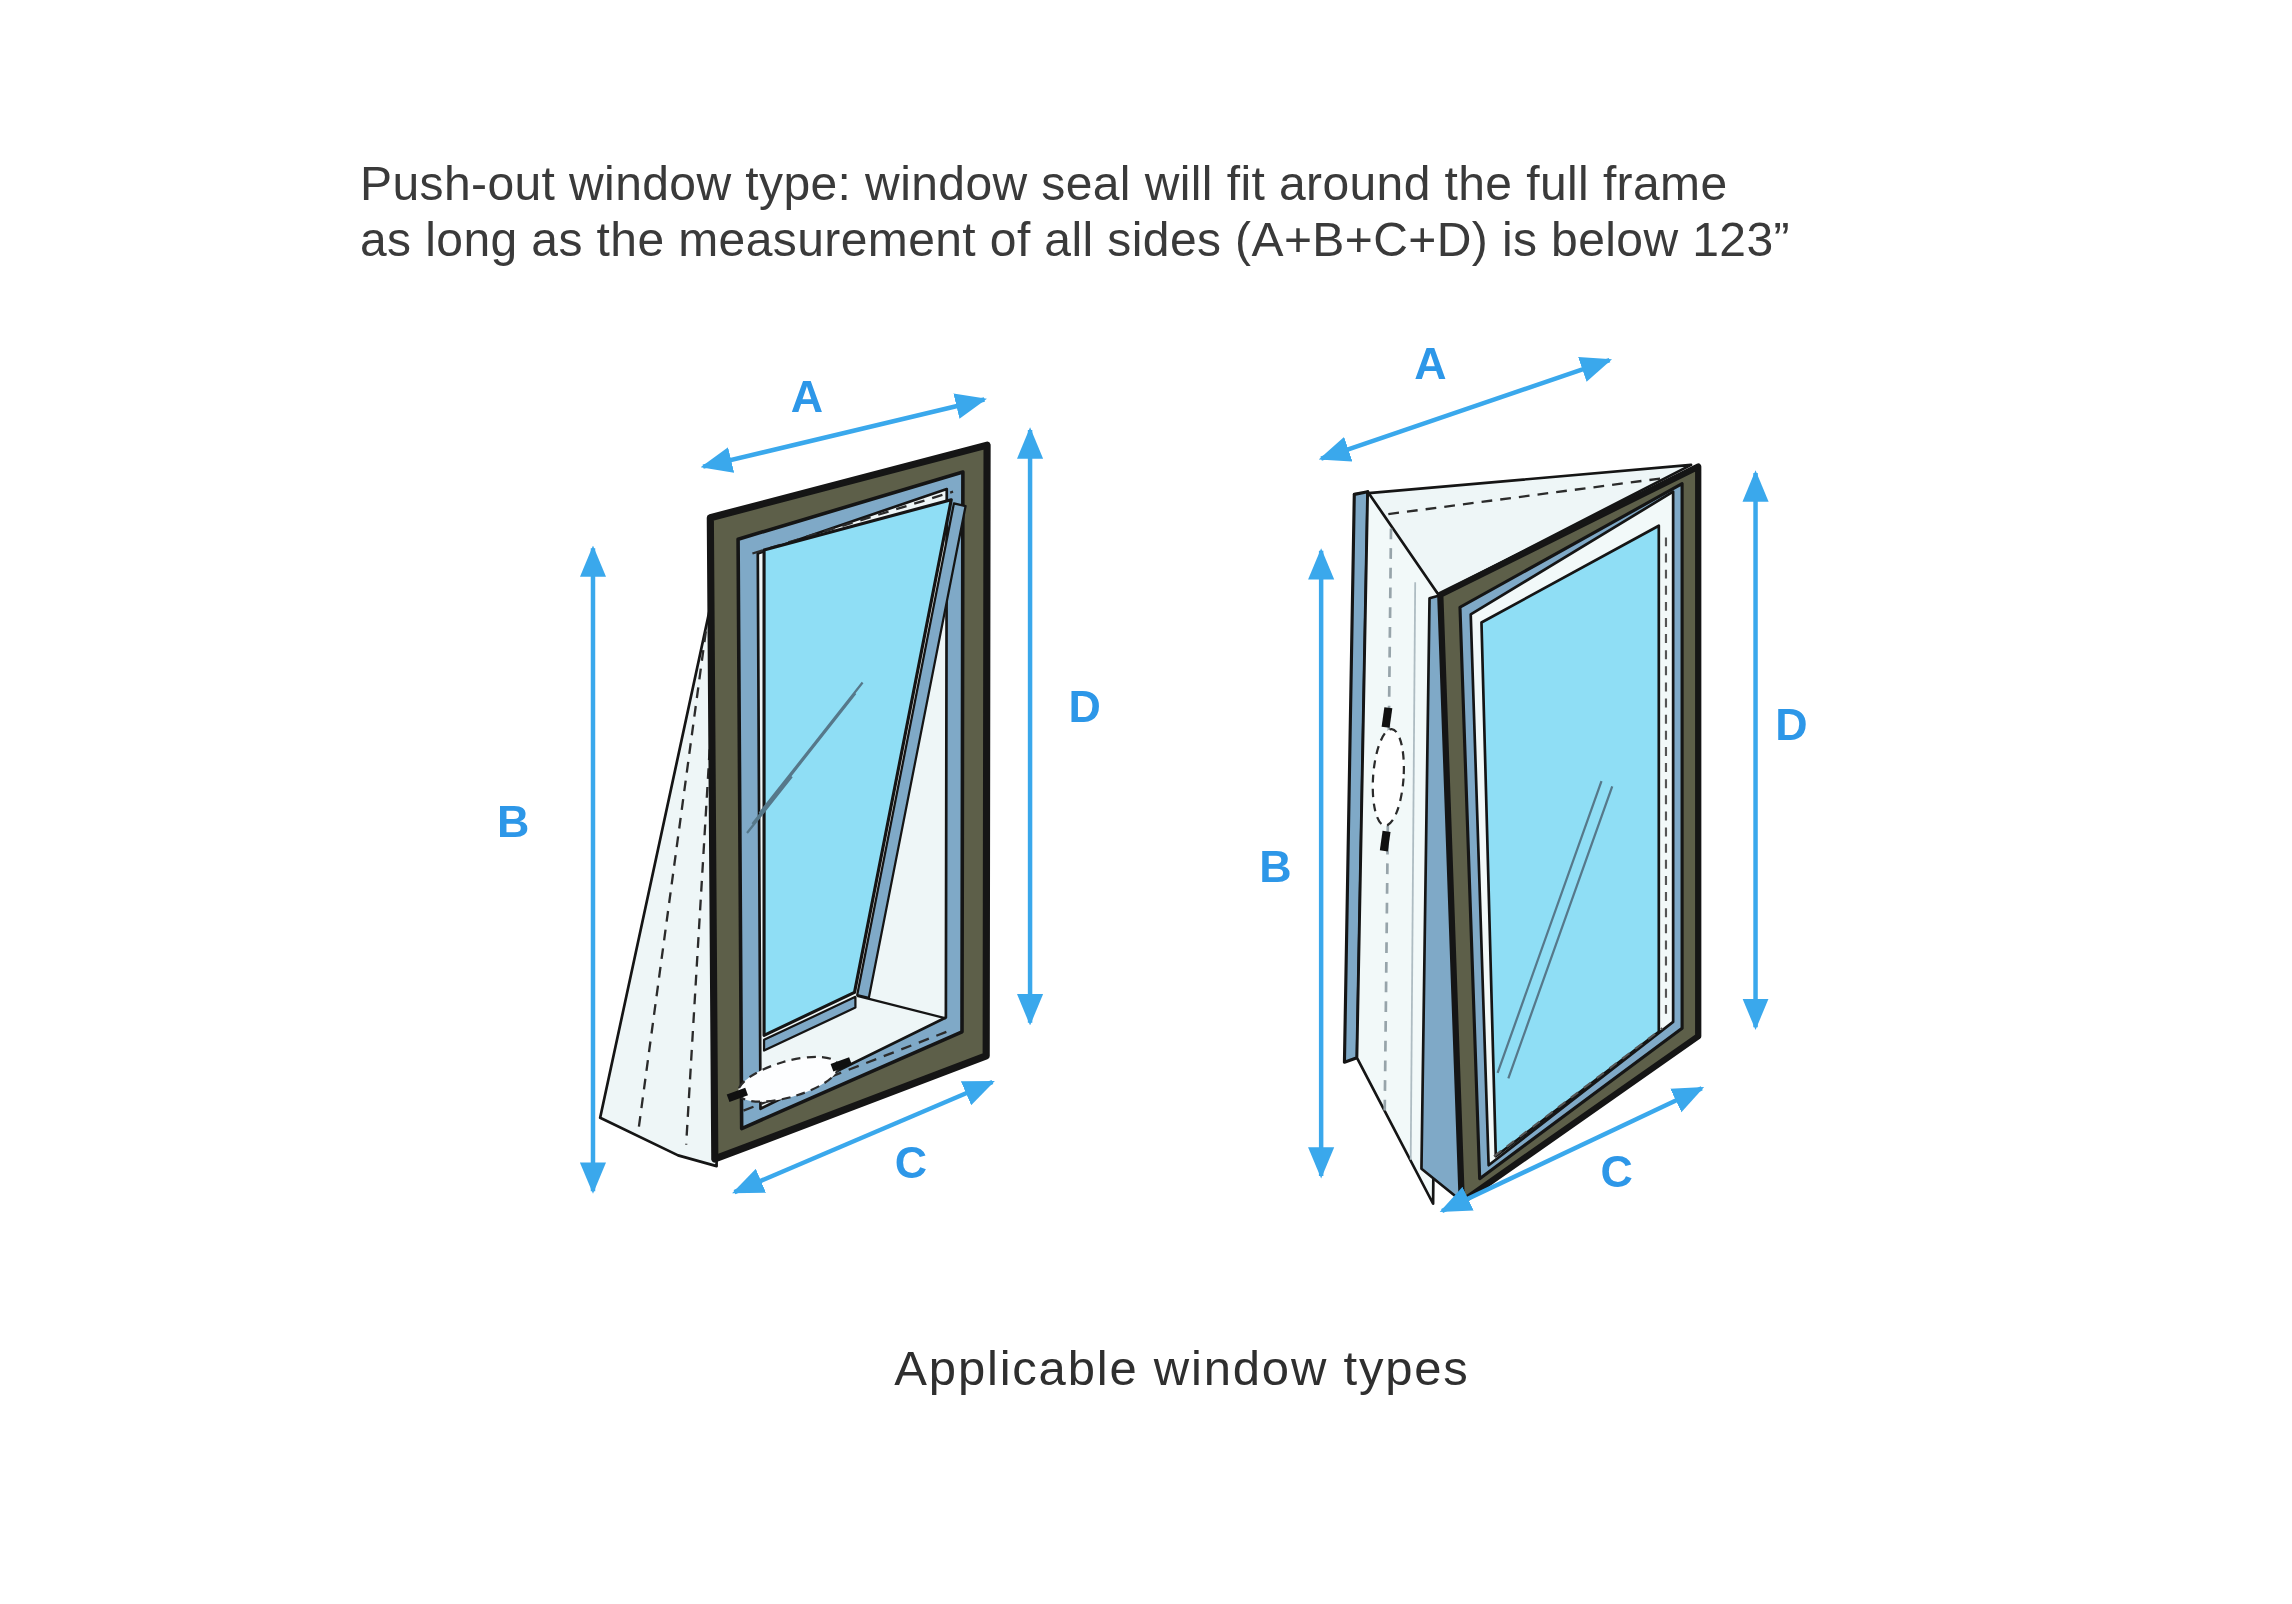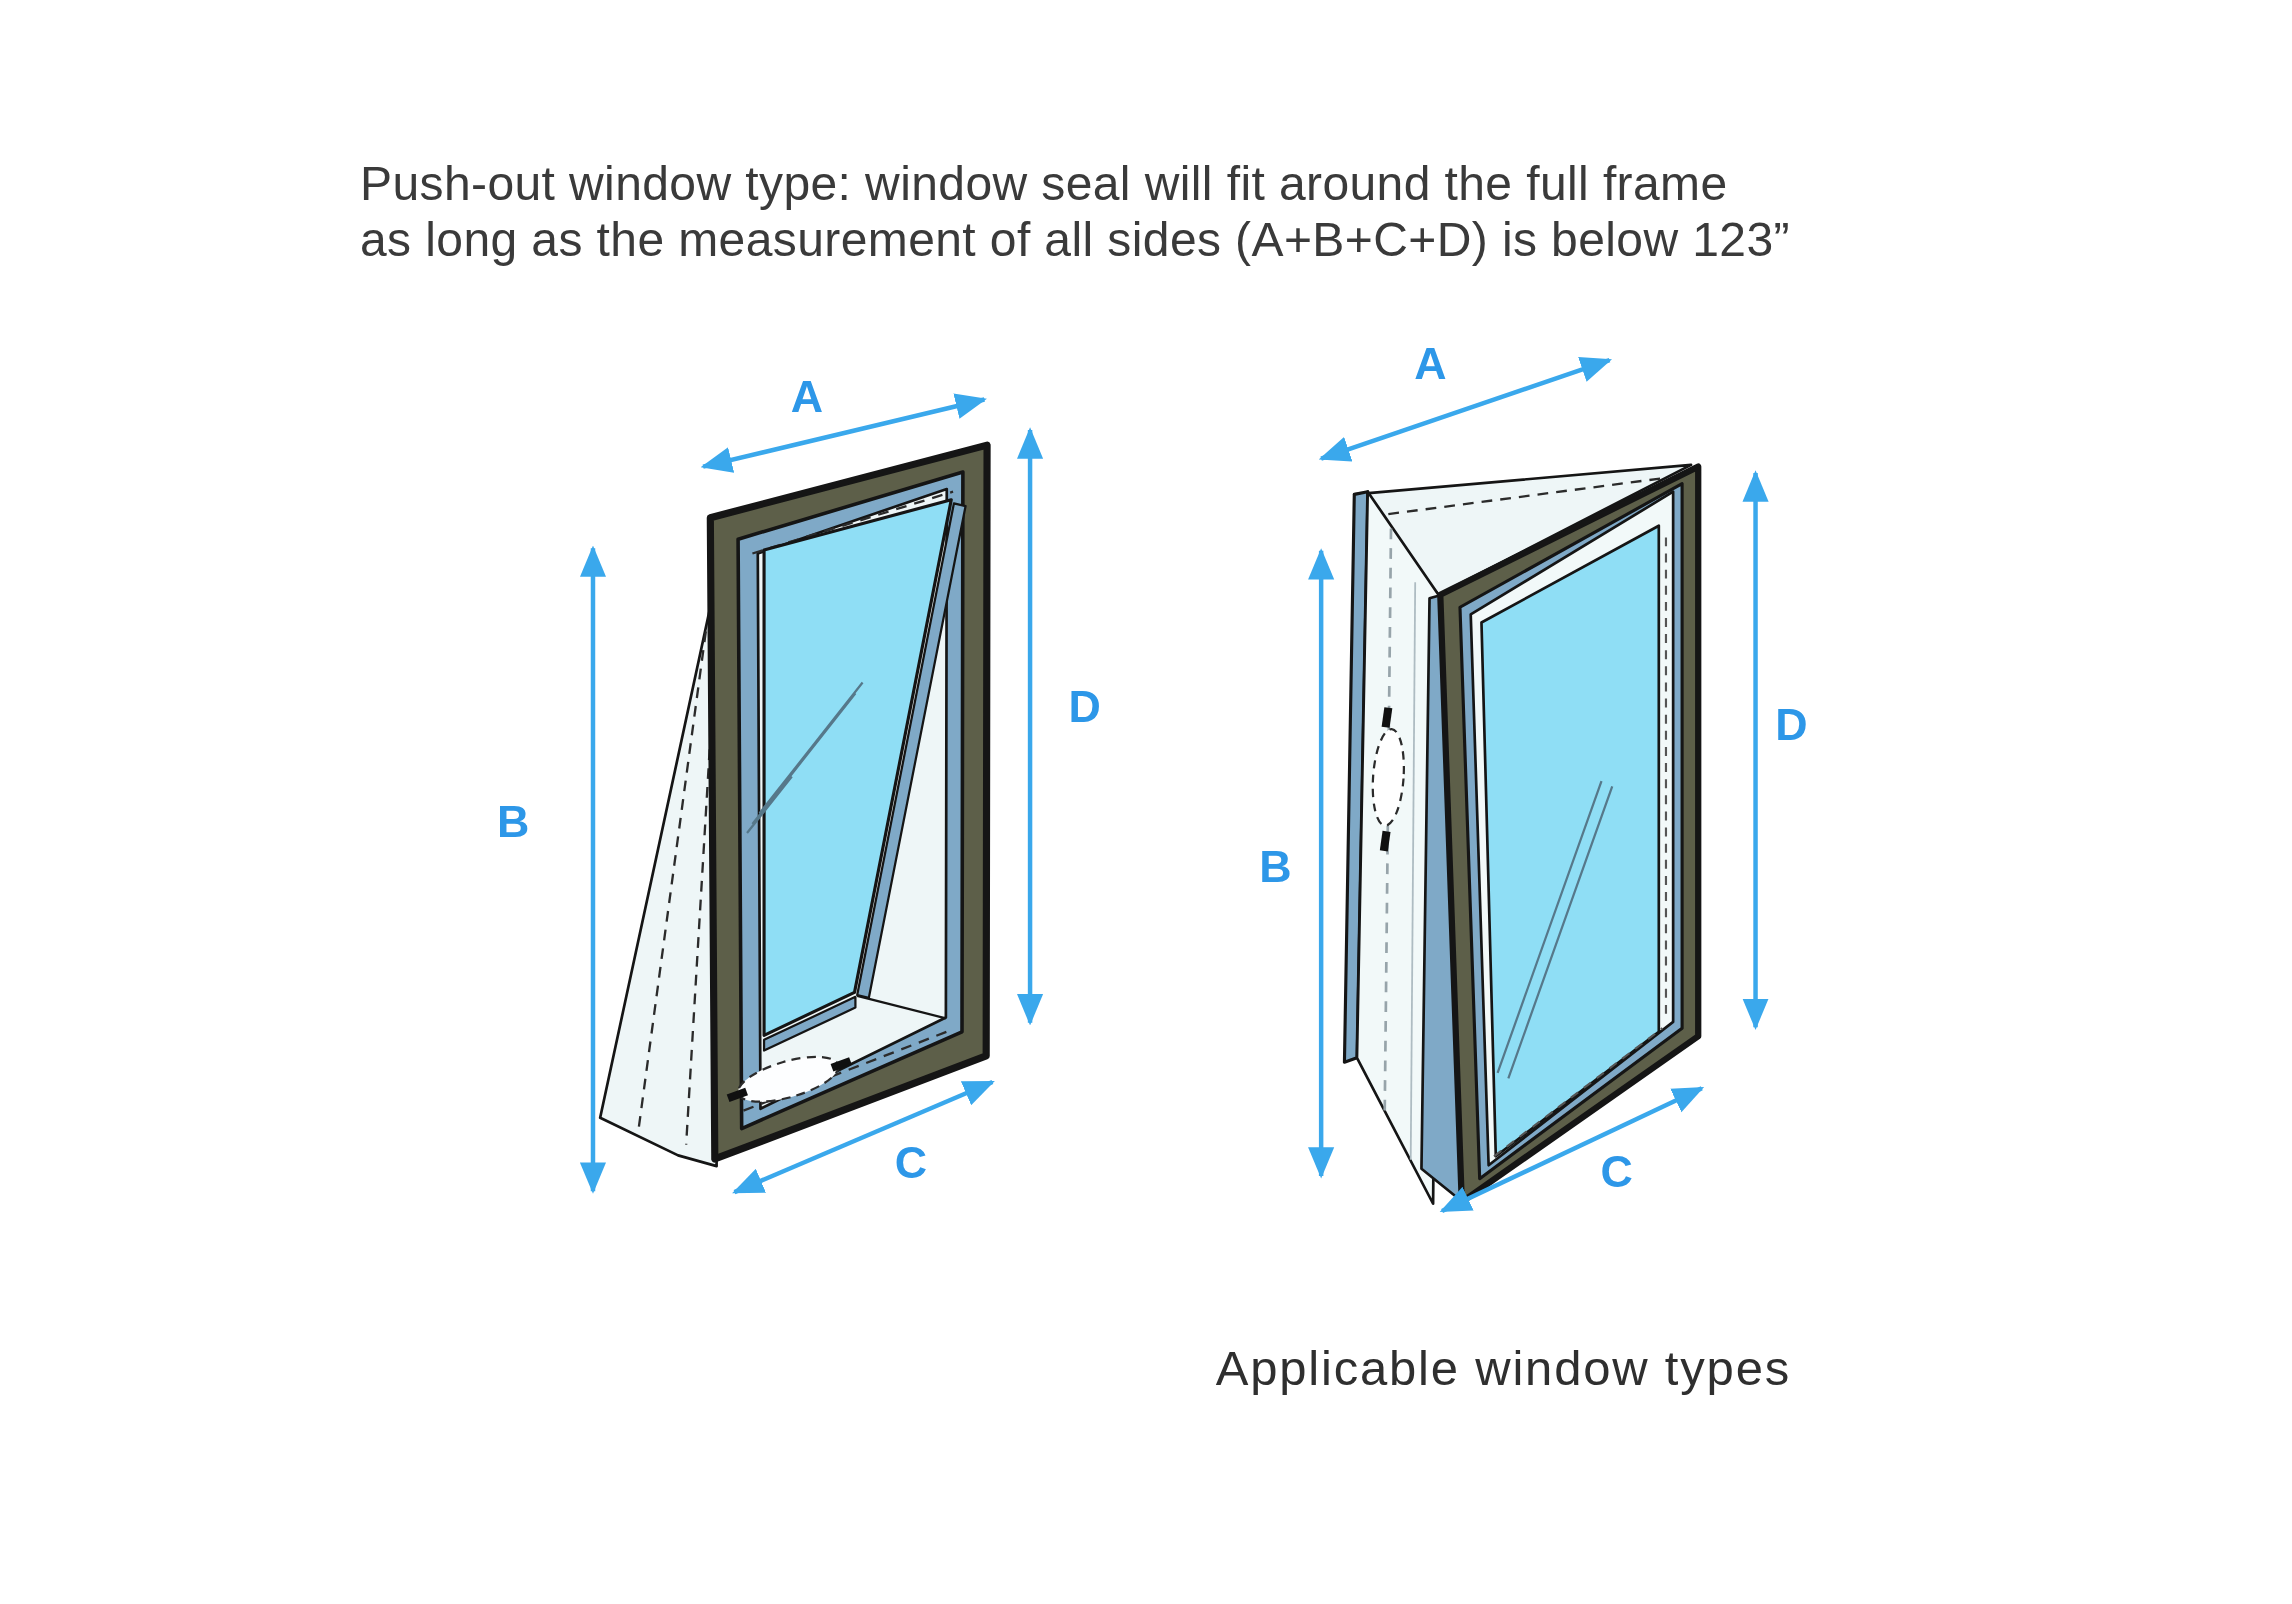"Applicable window types" .caption { text-align: right -> center }
